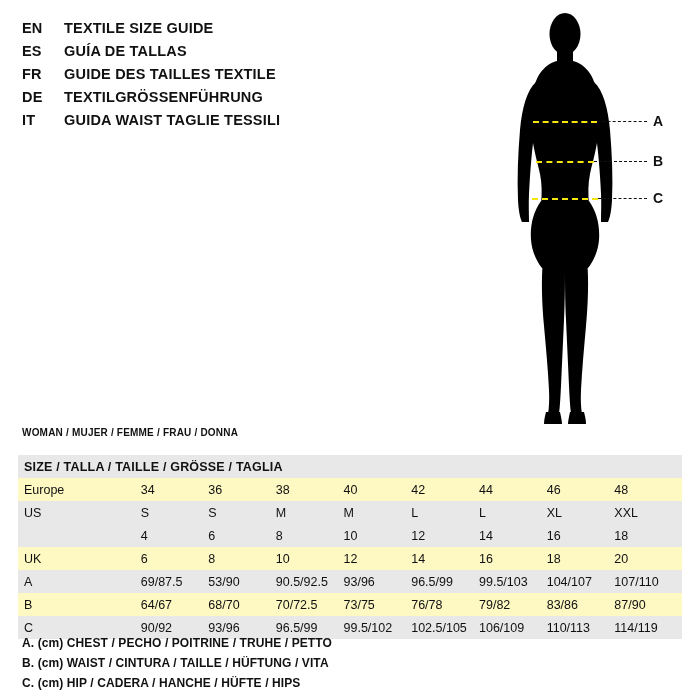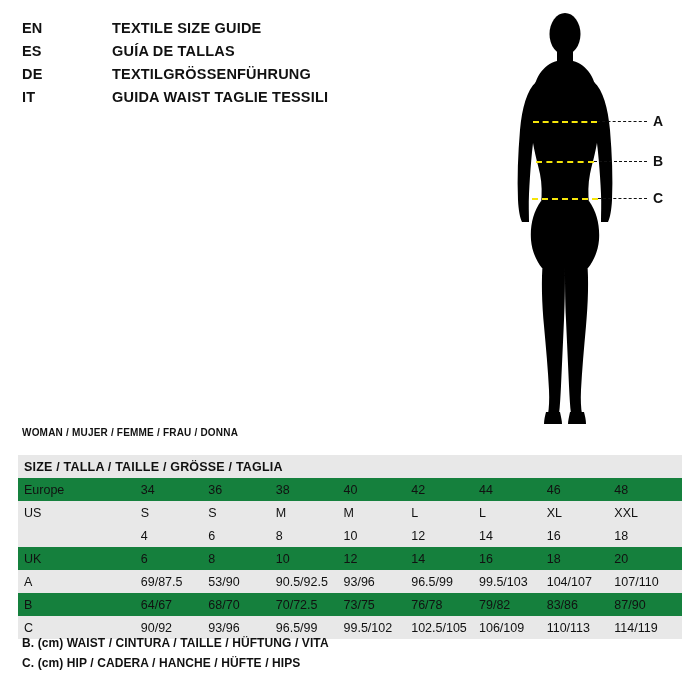"EN" .lang-row { gap: 48px -> none }
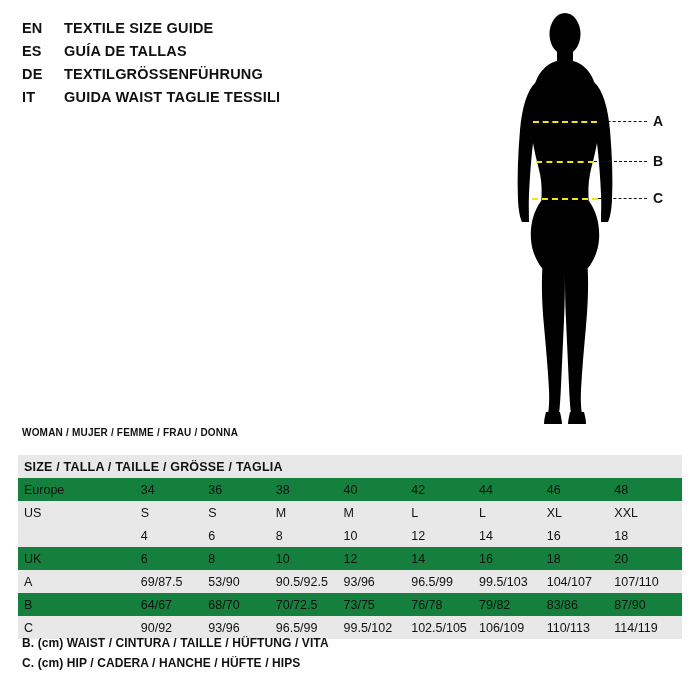"FR" div.lang-row { html: none -> <div> <div>FR</div> <div>GUIDE DES TAILLES TEXTILE</div> </div> }
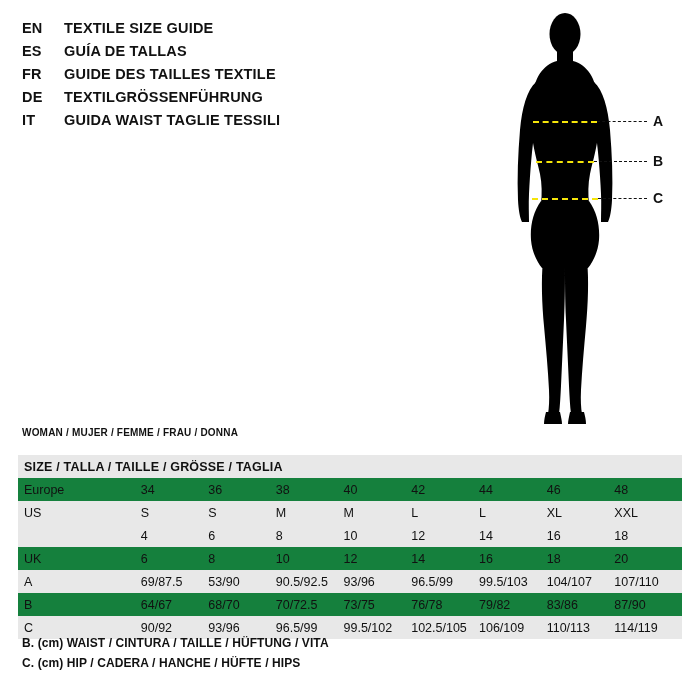"Europe" #size-table tr.plain { background: #15803d -> #fef9c3 }
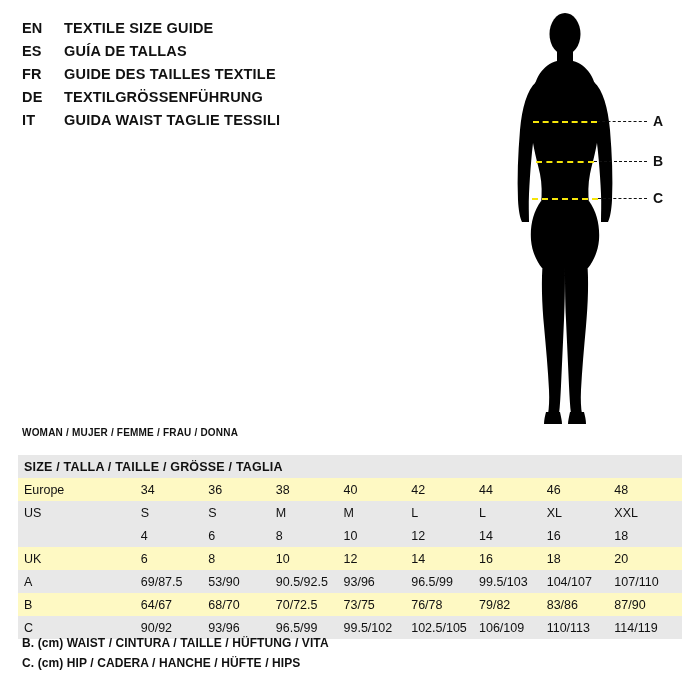"A. (cm) CHEST / PECHO" div.legend-row { html: none -> <div>A. (cm) CHEST / PECHO / POITRINE / TRUHE / PETTO</div> }
